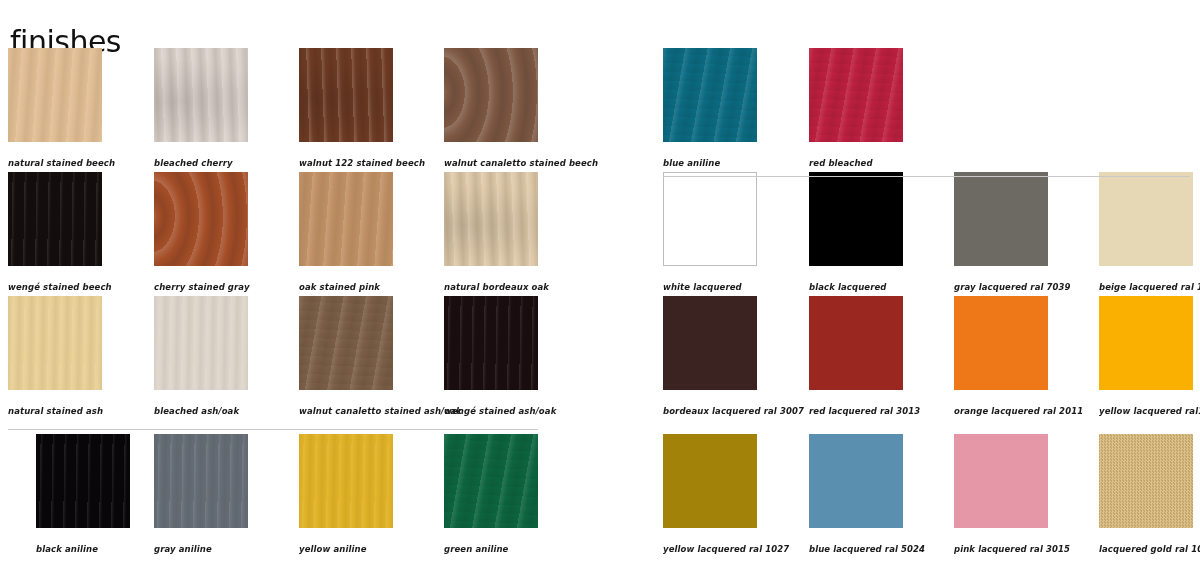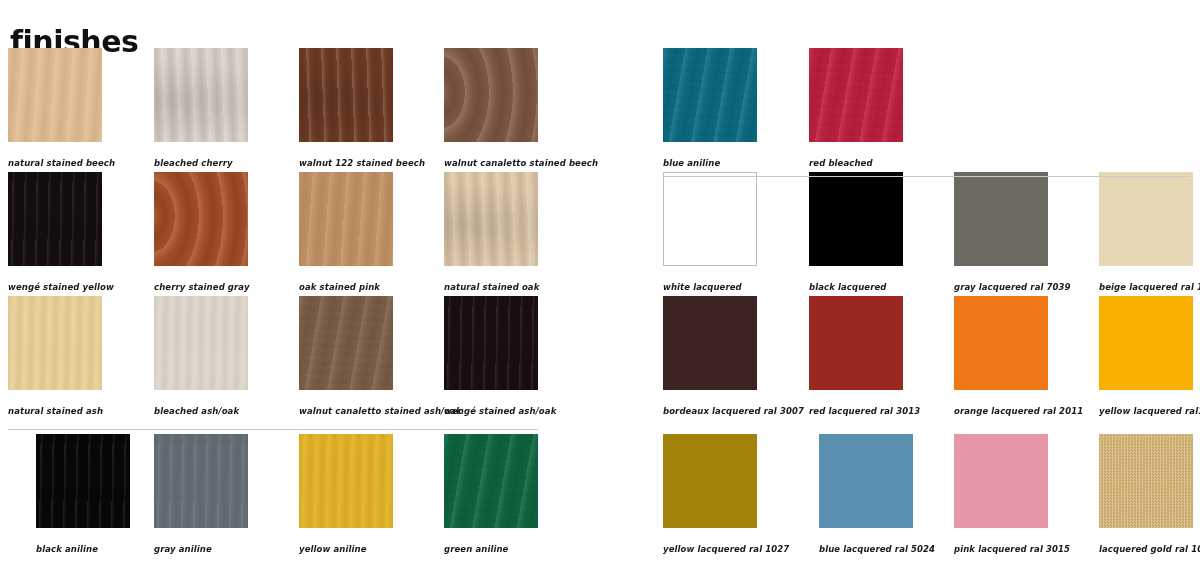"finishes" #page-title { font-weight: 700 -> 400 }
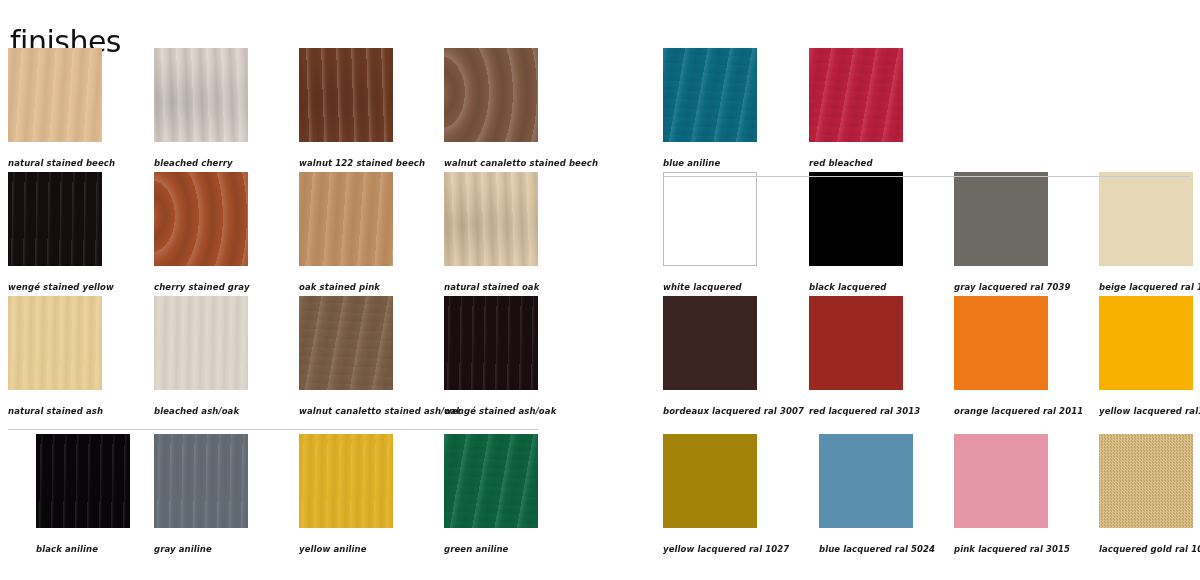"wengé stained yellow" div.caption { text: yellow -> beech }
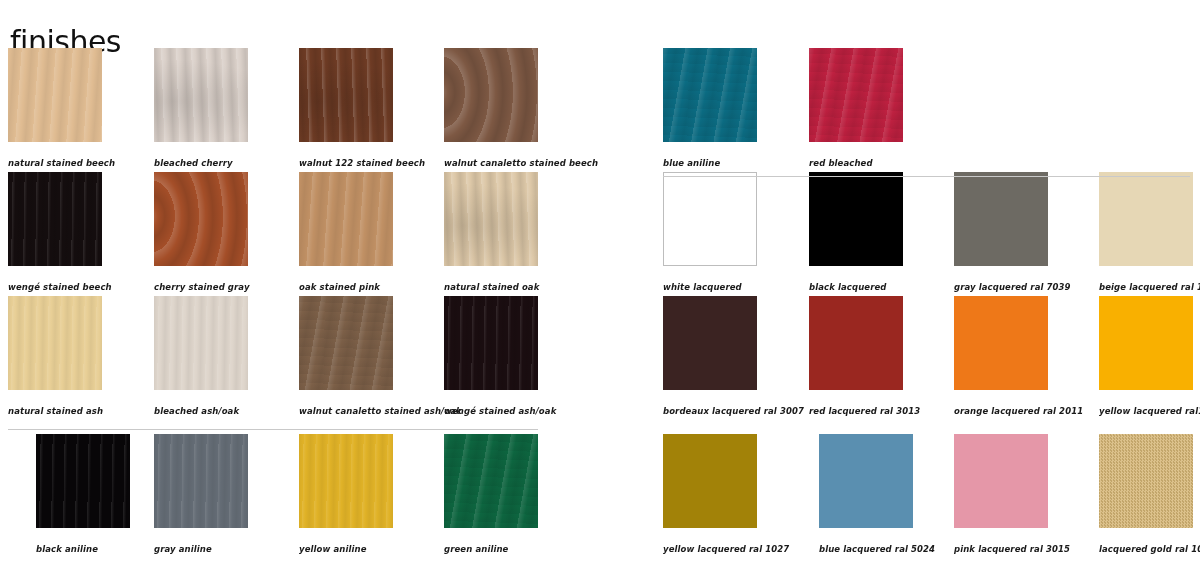"natural stained oak" div.caption { text: stained -> bordeaux }
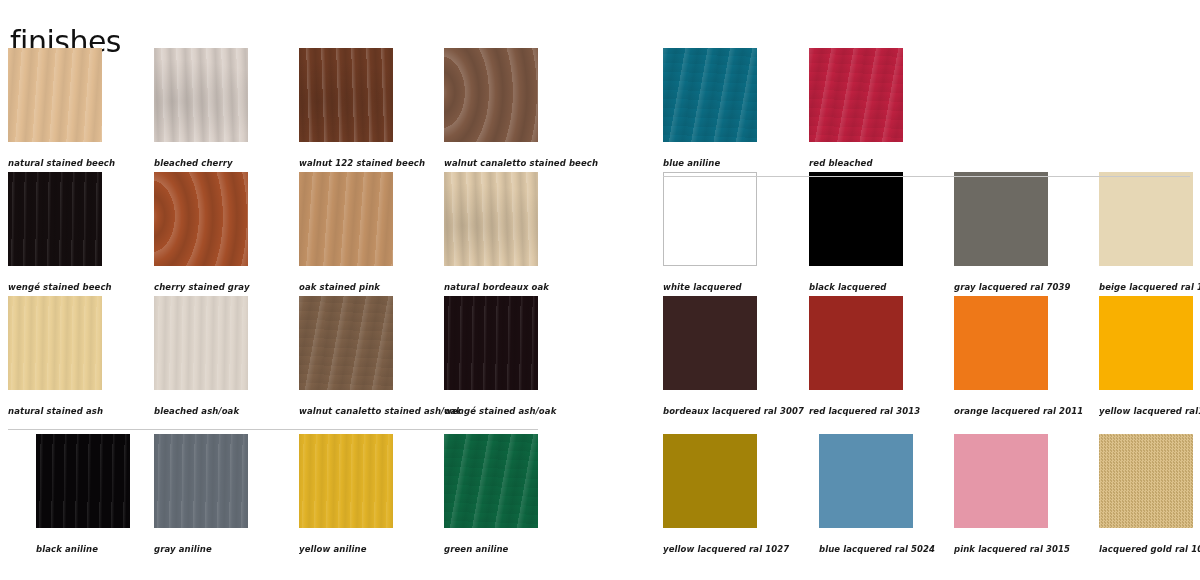"blue lacquered ral 5024" div.cell { left: 164px -> 154px }
